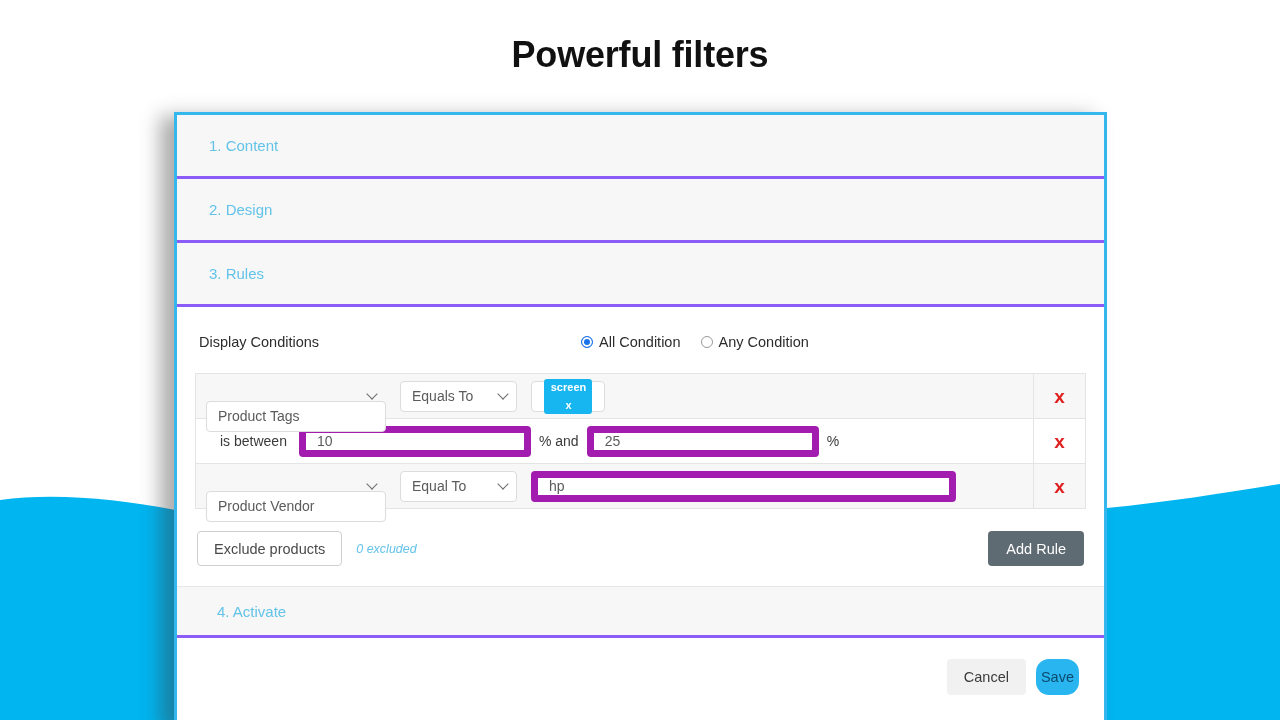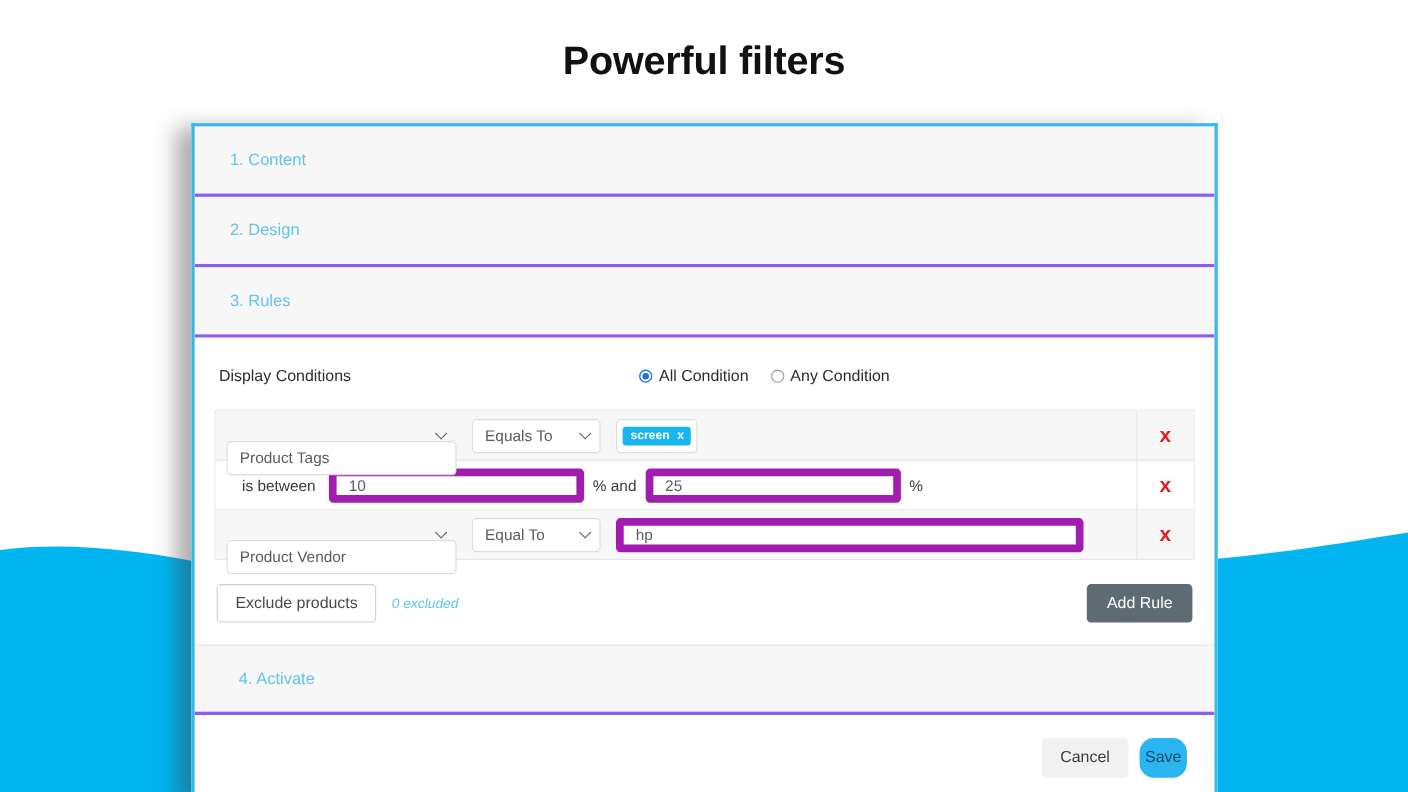"screen" .chip { flex-direction: none -> column }
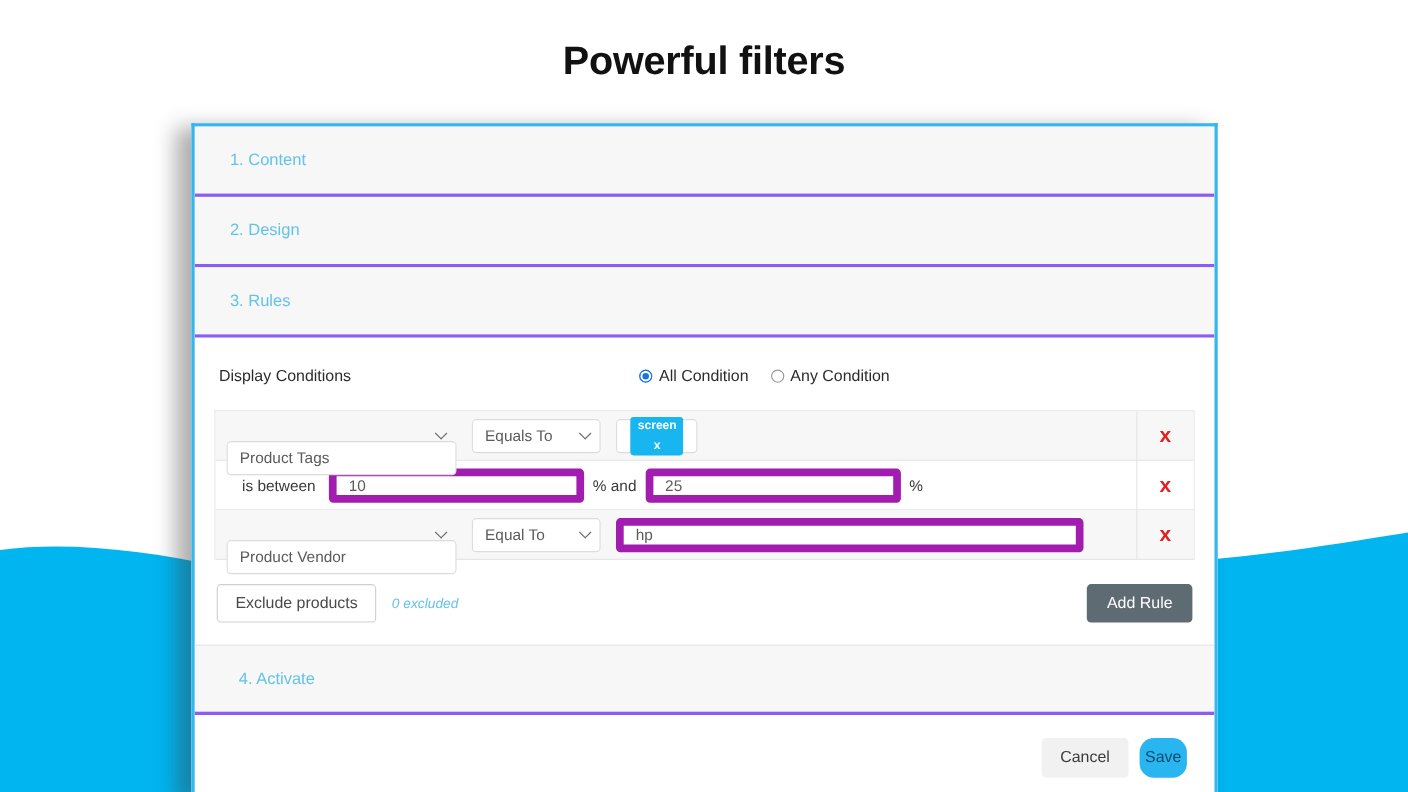"Product Tags" .sel-field { width: 209px -> 180px }
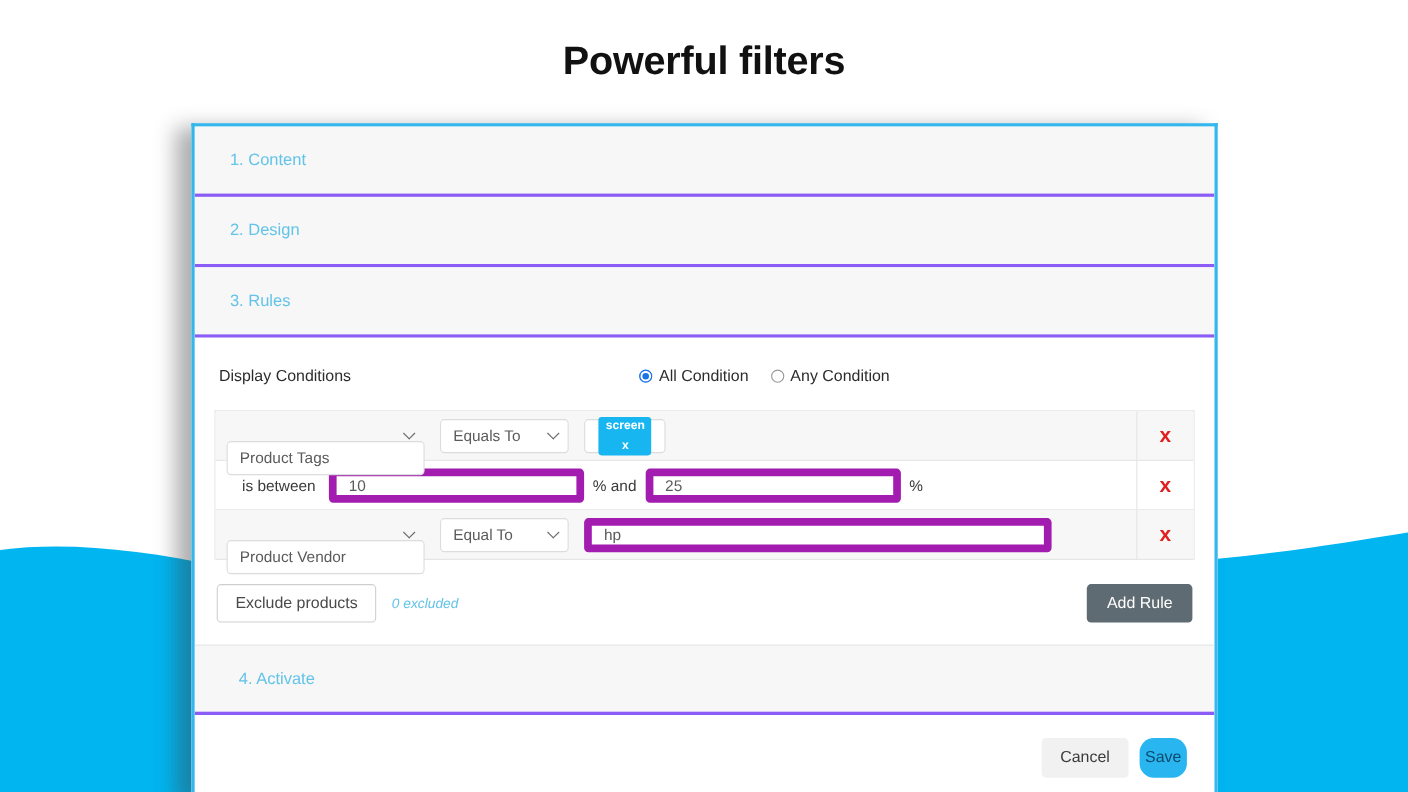"4. Activate" .acc-activate { height: 64px -> 52px }
